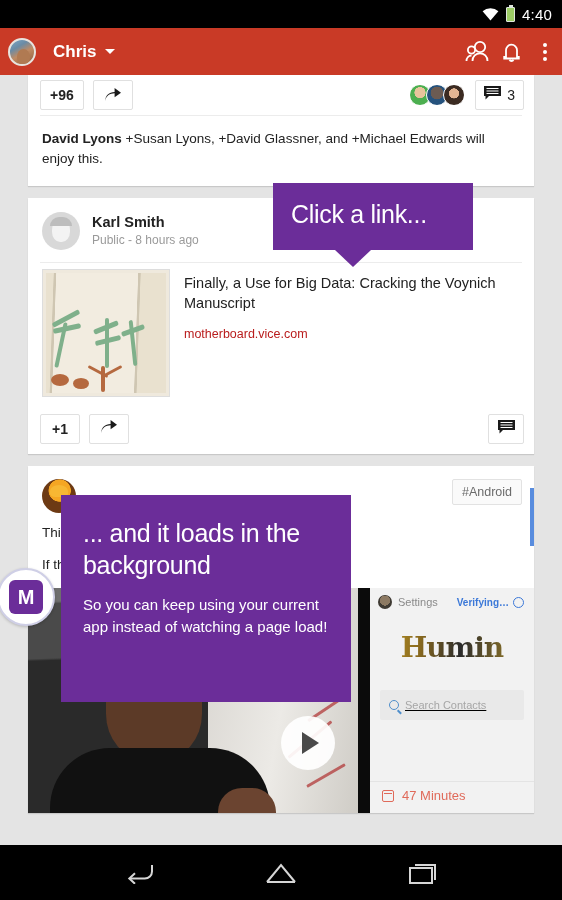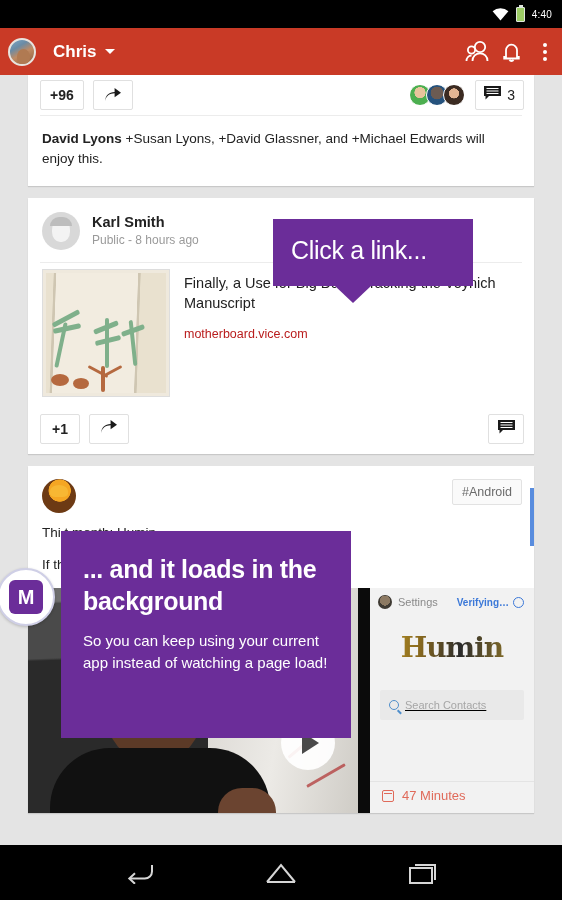"4:40" .statusbar .clock { font-size: 10px -> 15px }
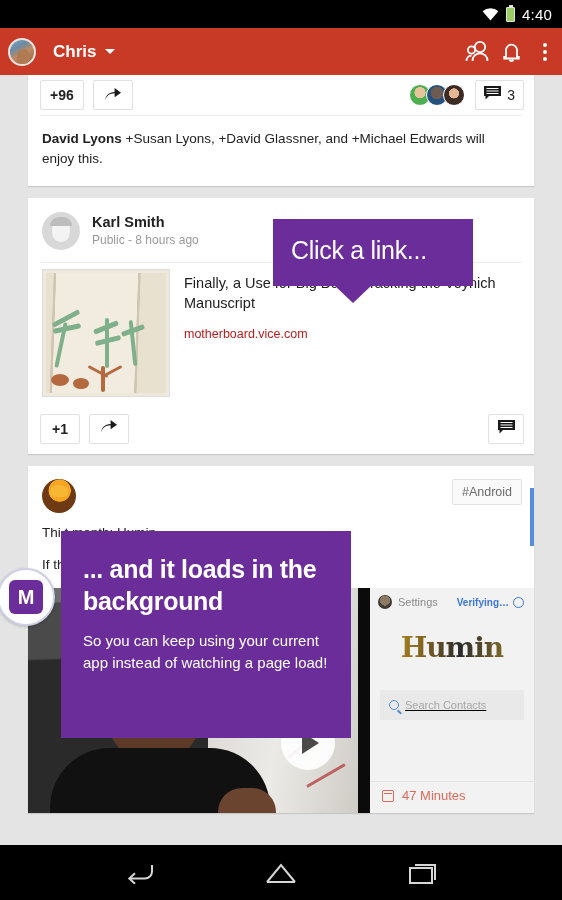"Click a link..." .coach { margin-top: 36px -> none }
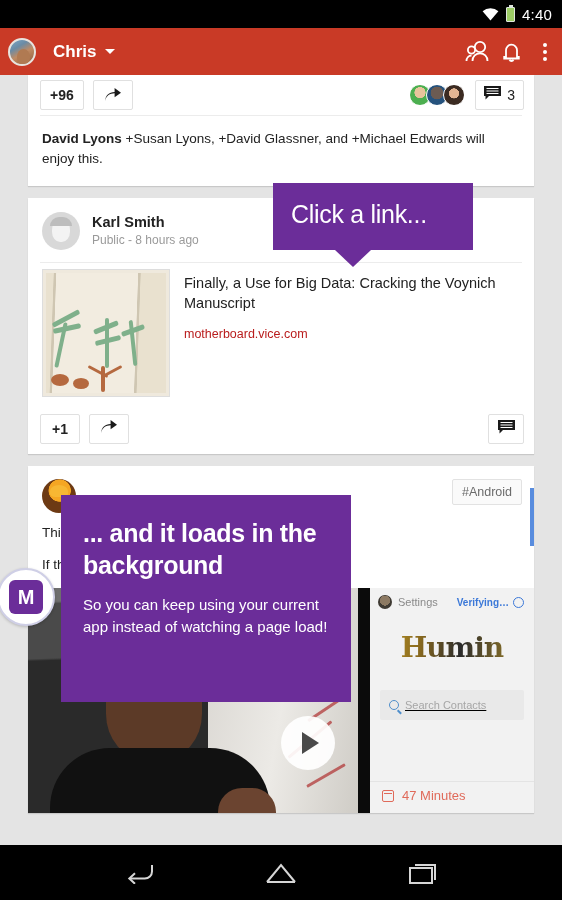"... and it loads in" .coach-2 h2 { font-weight: bold -> normal }
